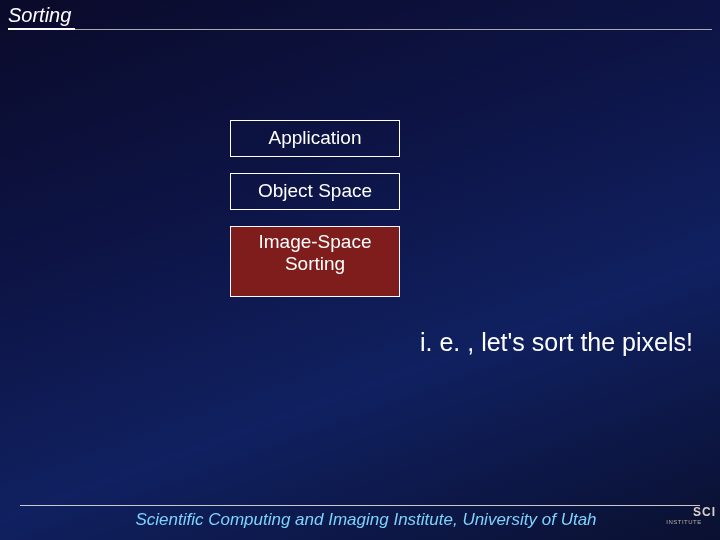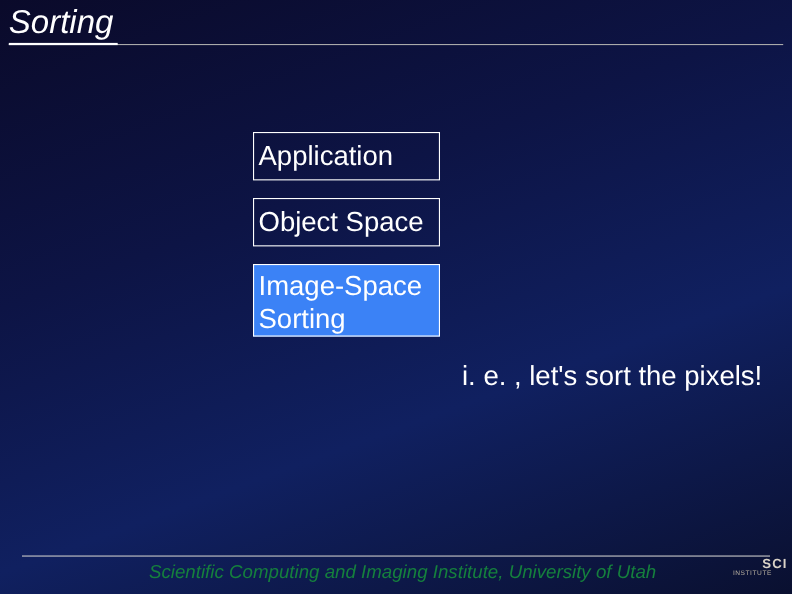"Sorting" .title { font-size: 30px -> 20px }
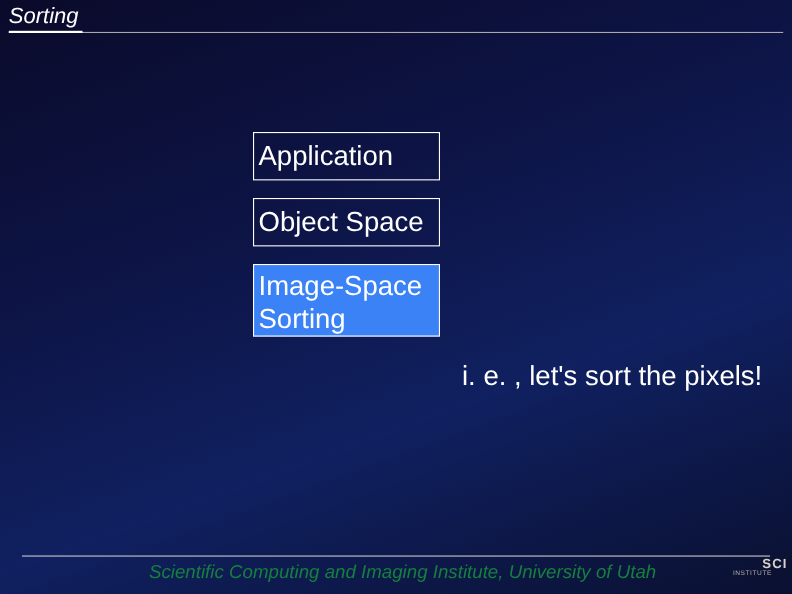"Application" .box { font-size: 25px -> 19px; text-align: left -> center }
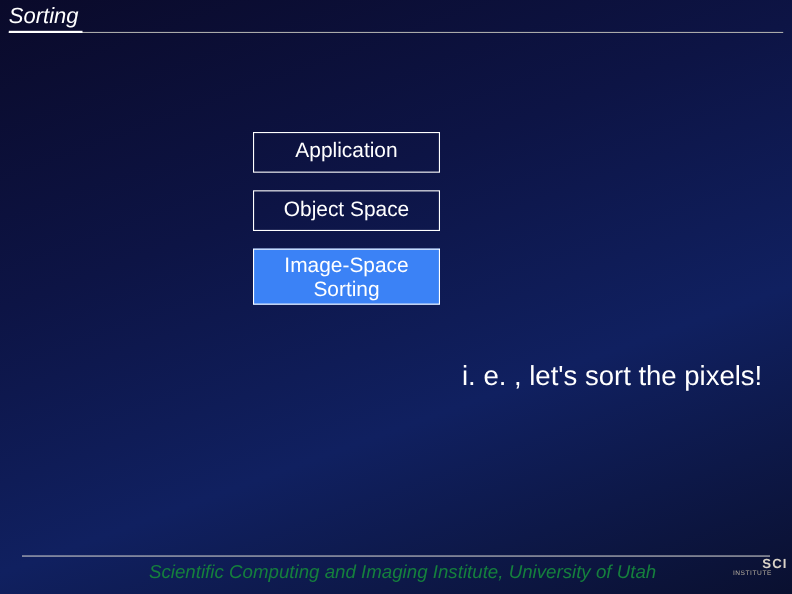"Image-Space Sorting" .box.highlight { background: #3b82f6 -> #7f1d1d; padding-bottom: 0 -> 20px }
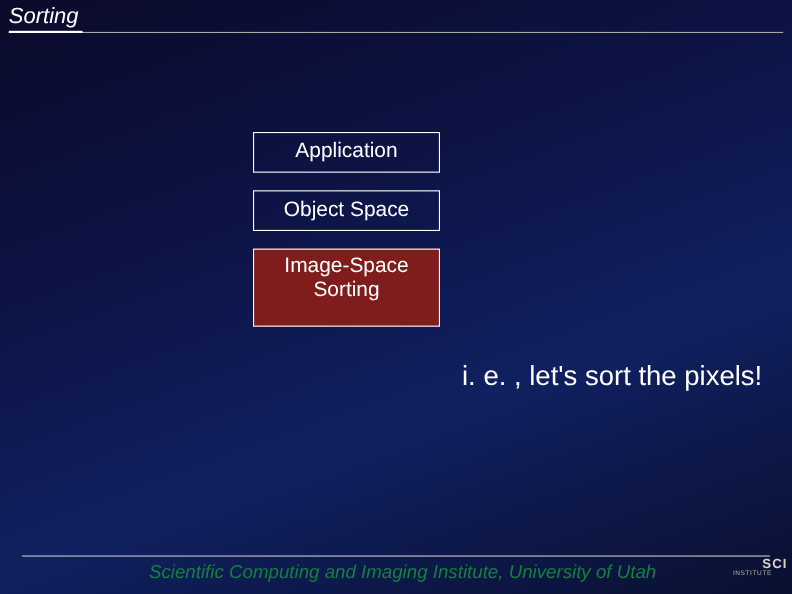"Scientific Computing and Imaging" .footer-text { color: #15803d -> #7dd3fc }
